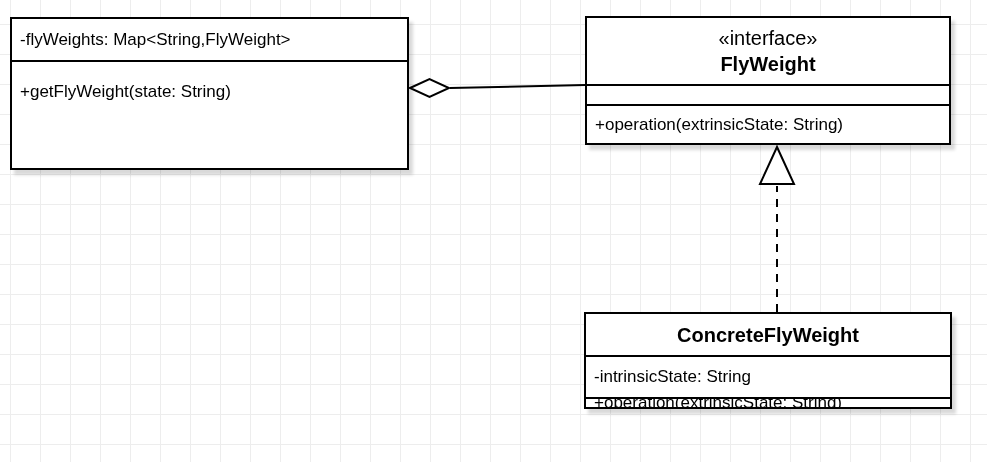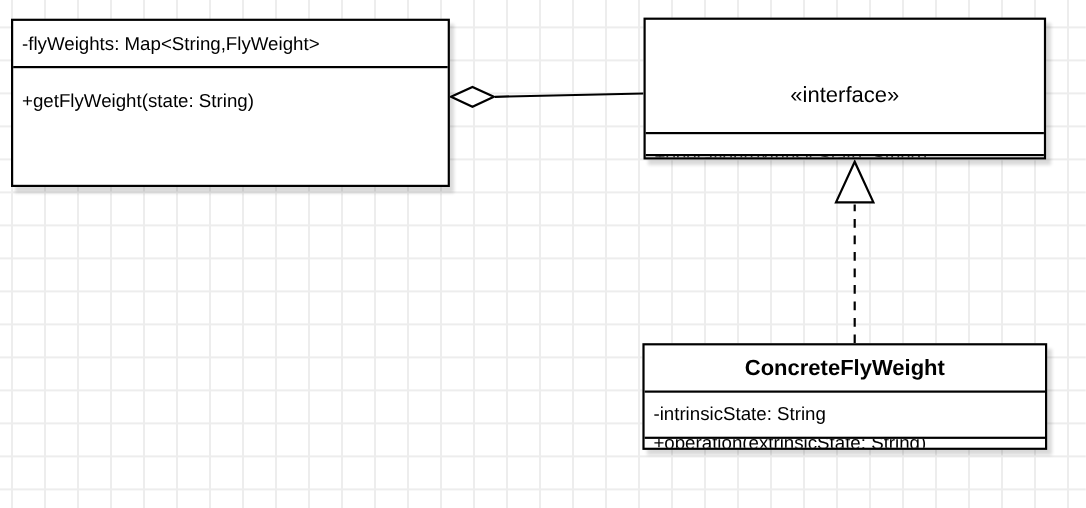"«interface»" .pos-flyweight .c-title { margin-top: 36px -> none }
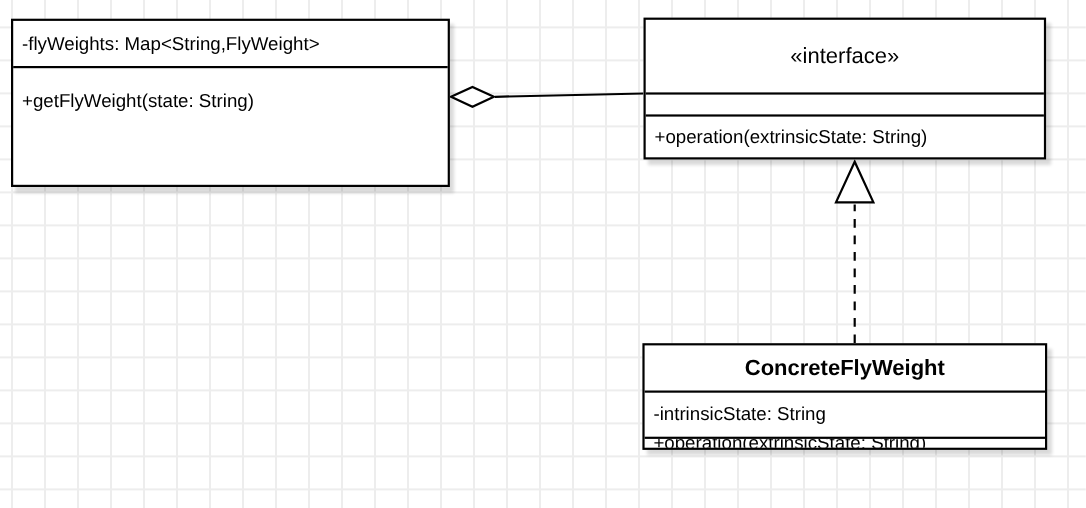"FlyWeight" span.c-name { html: none -> <span>FlyWeight</span> }
